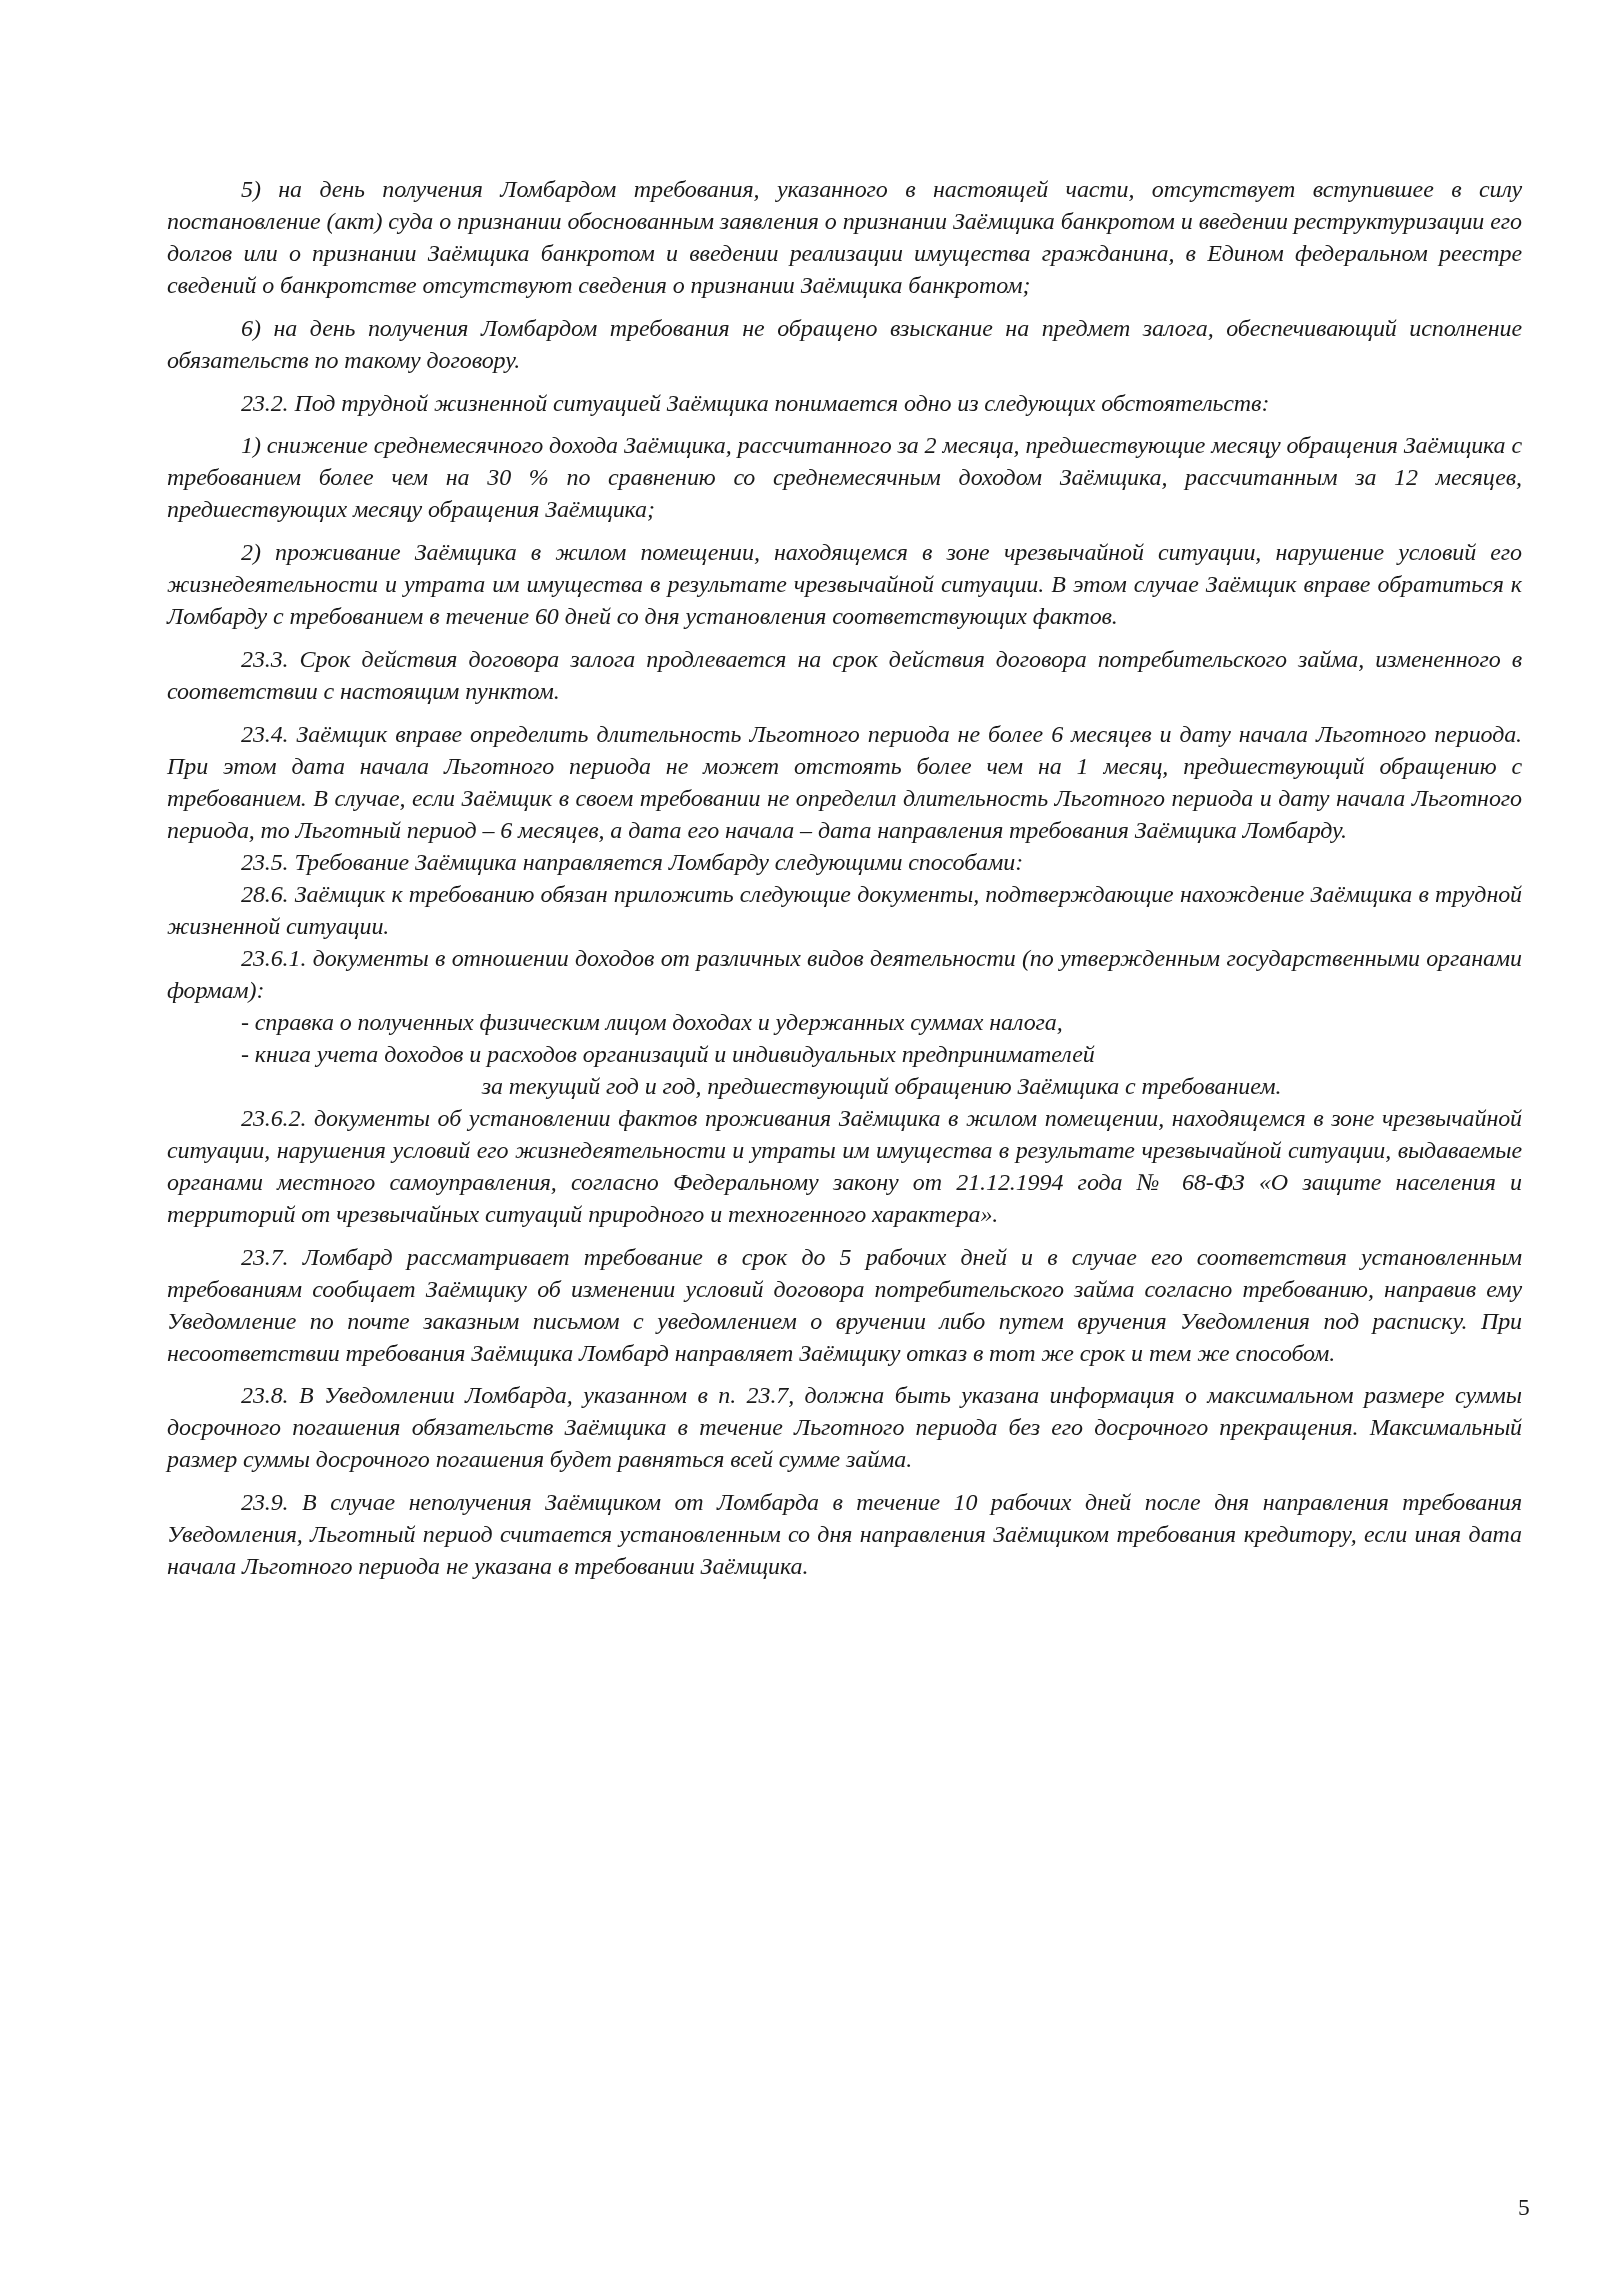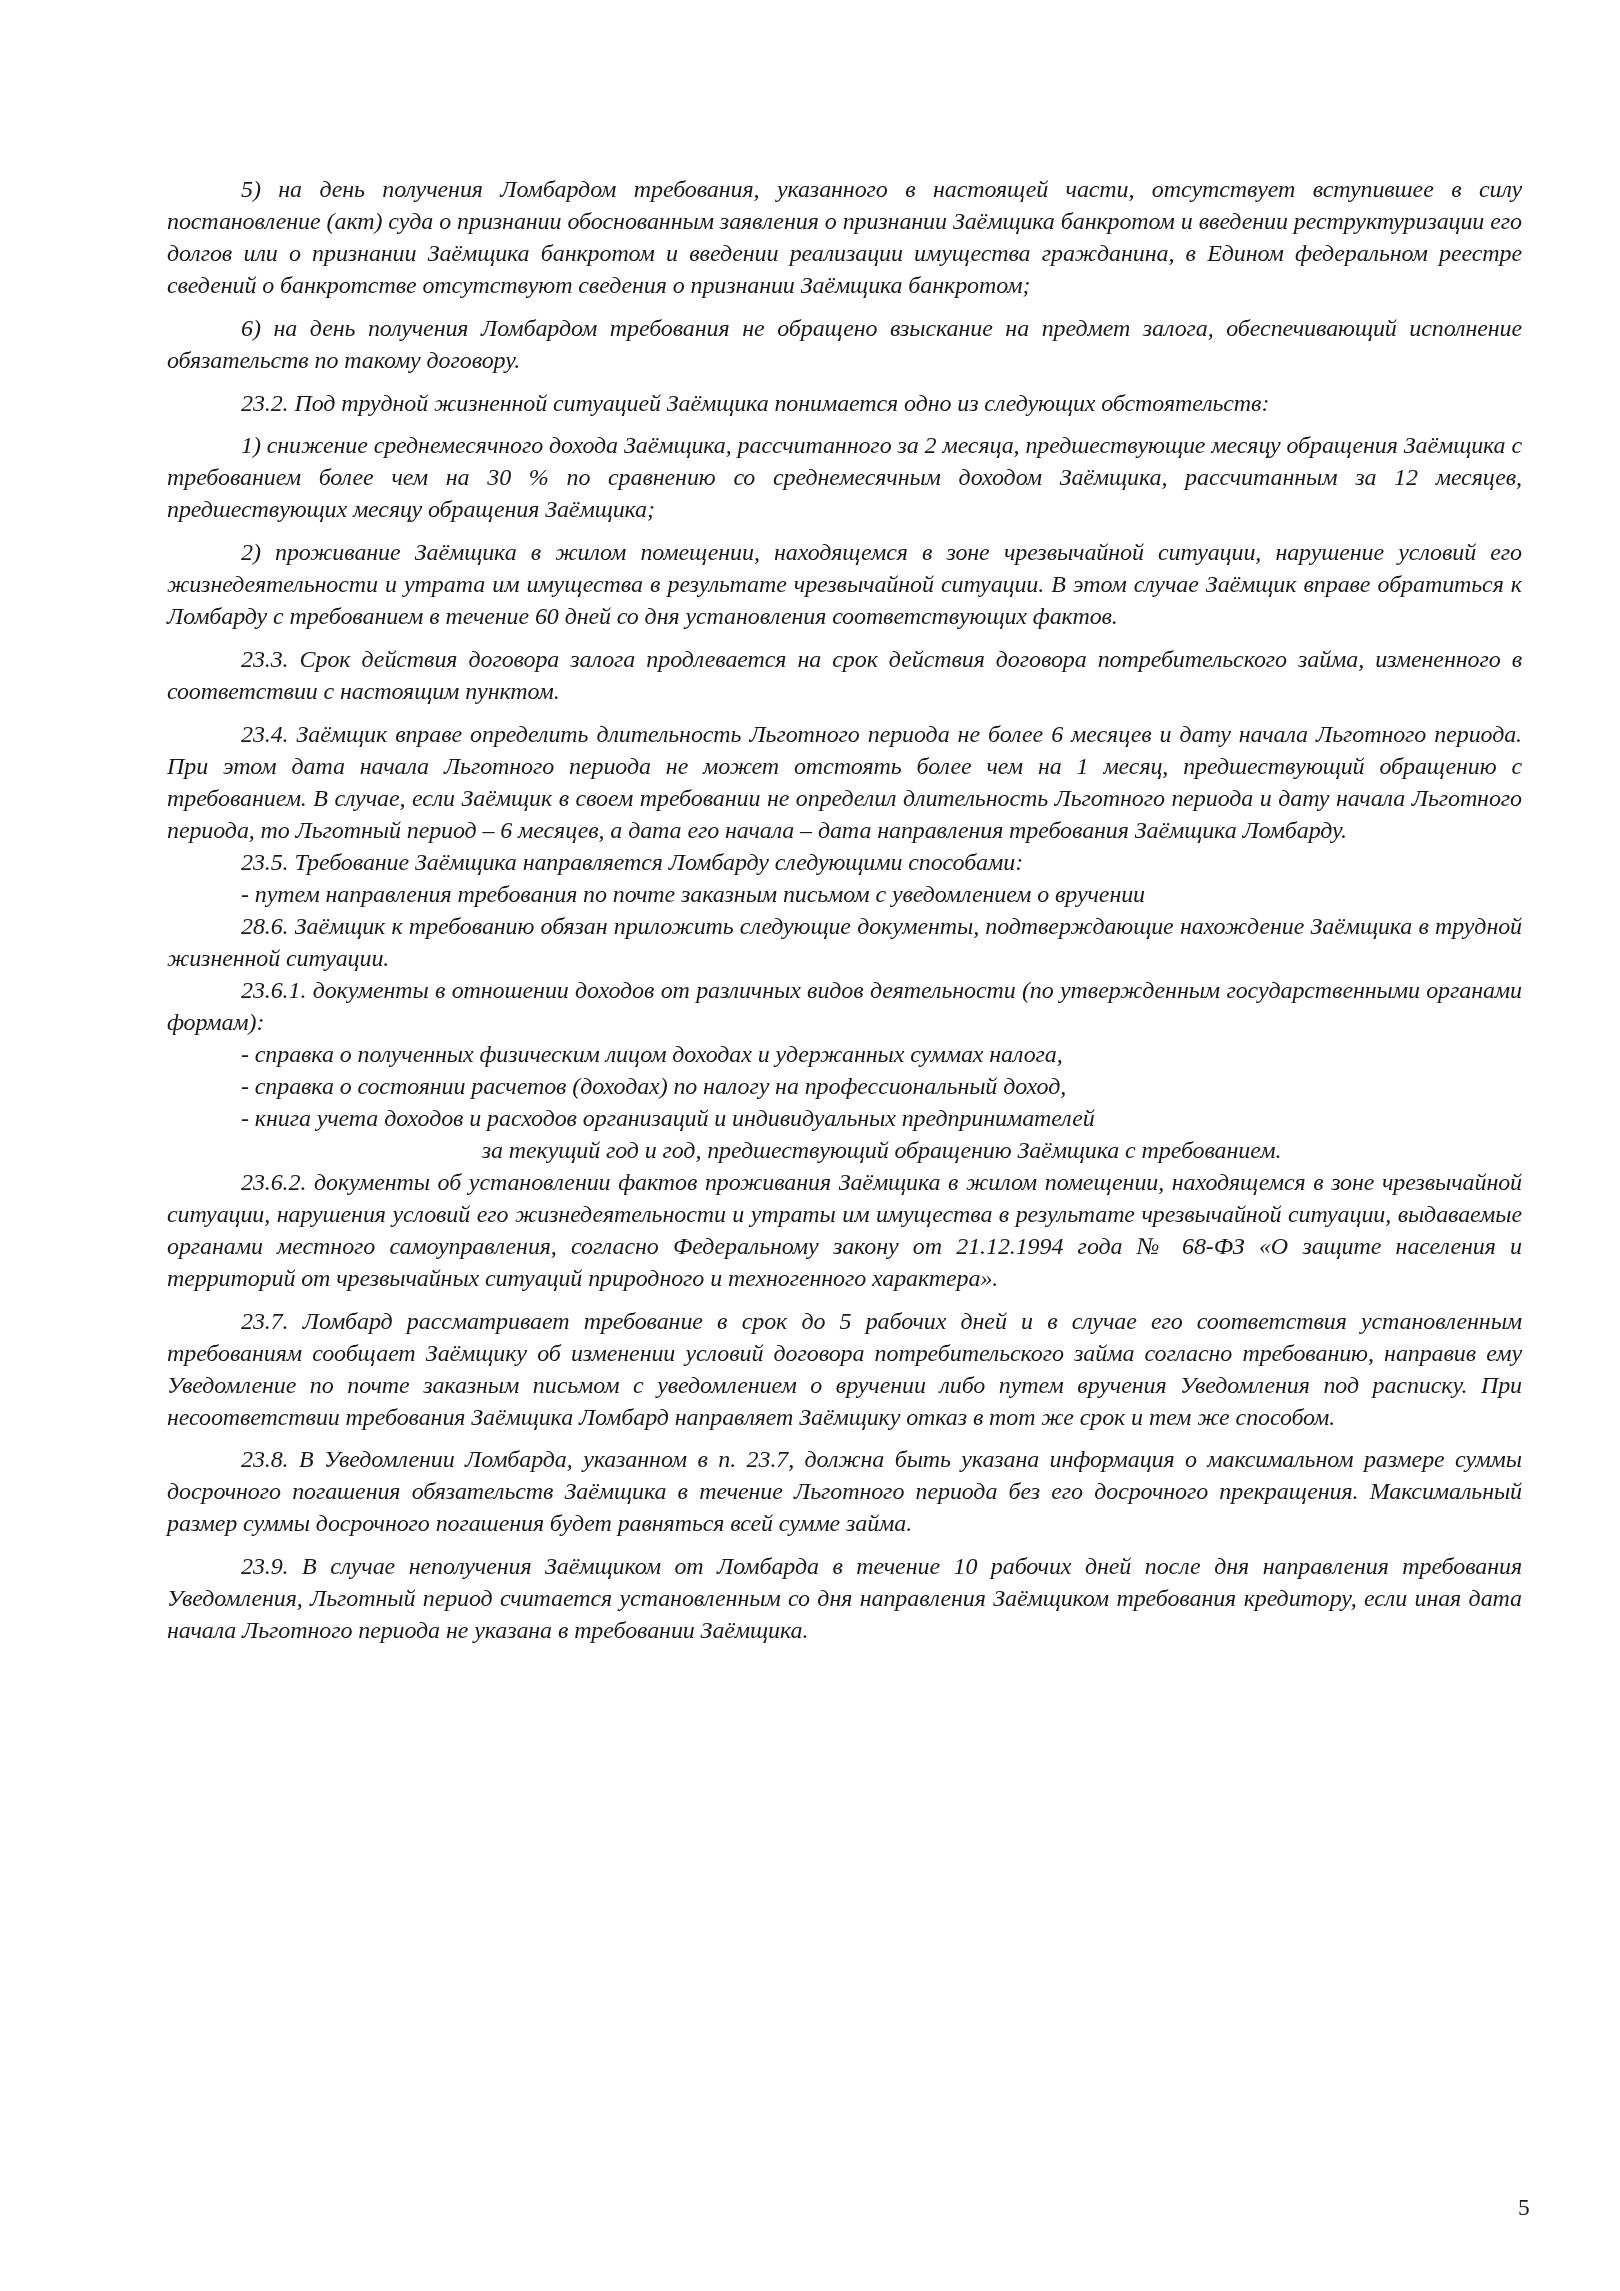"- путем направления требования по" p.list-item { html: <p>- путем направления требования по почте заказным письмом с уведомлением о вручении</p> -> none }
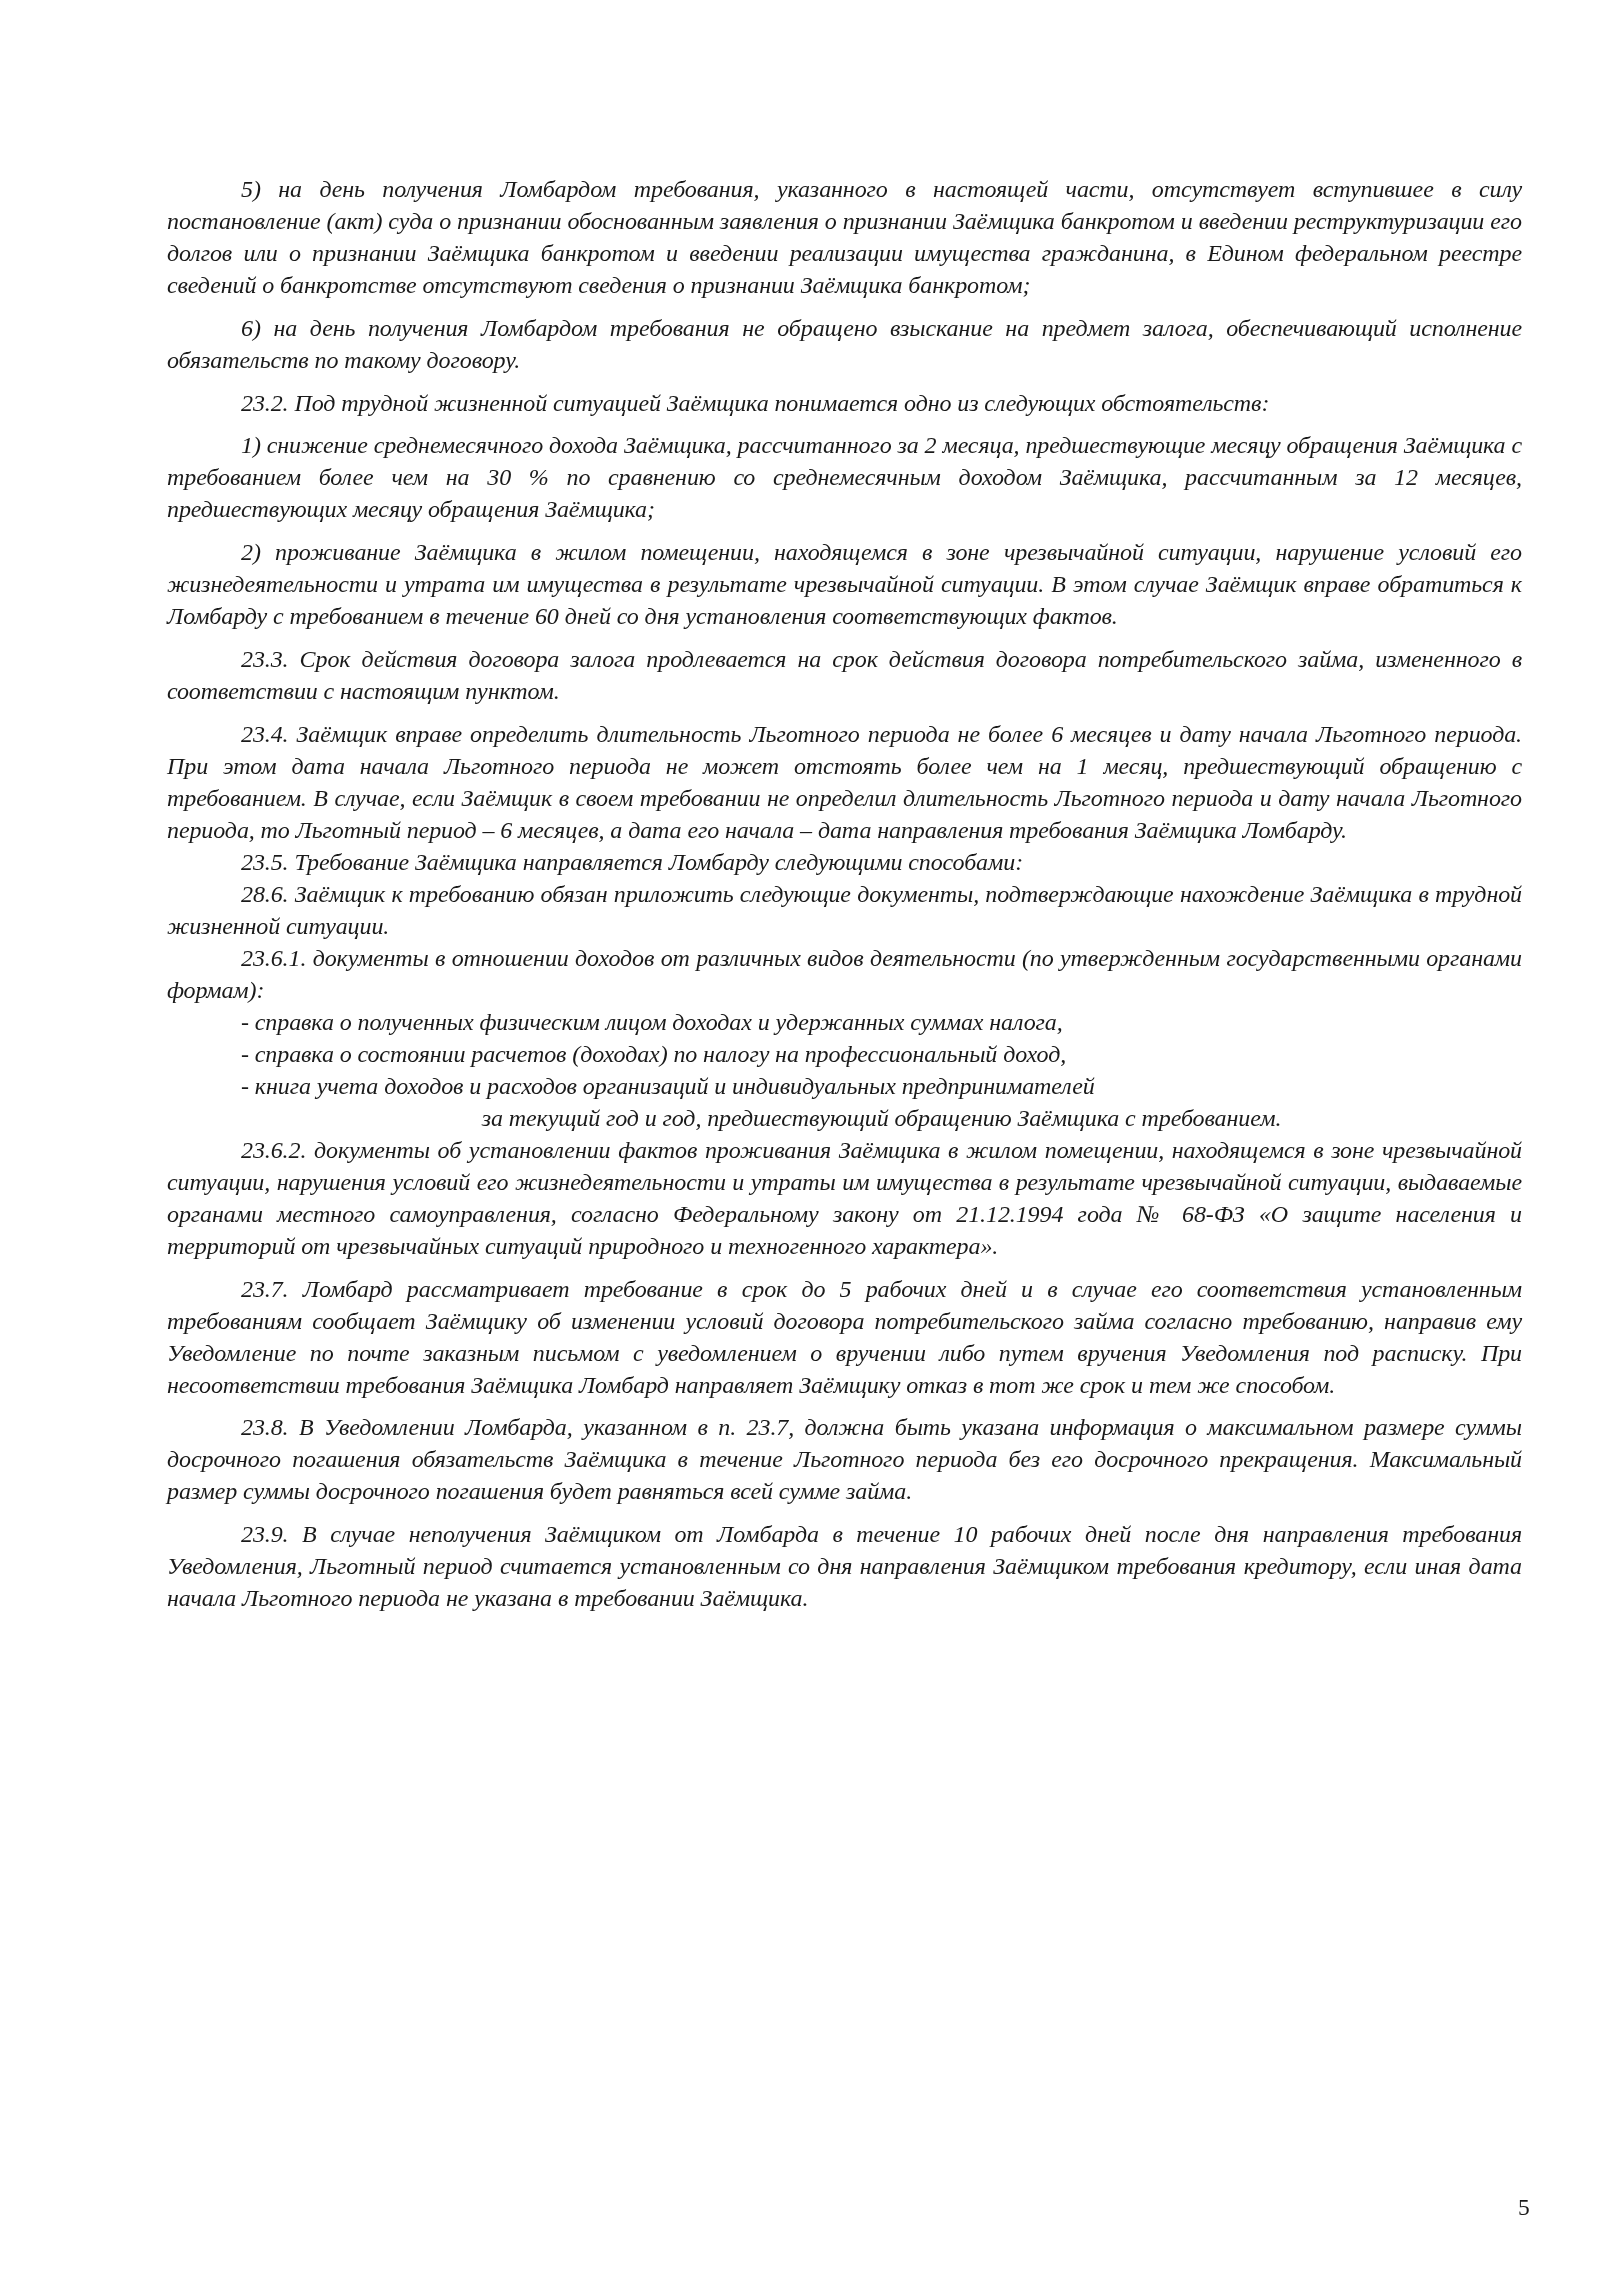"- справка о состоянии расчетов" p.list-item { html: <p>- справка о состоянии расчетов (доходах) по налогу на профессиональный доход,</p> -> none }
